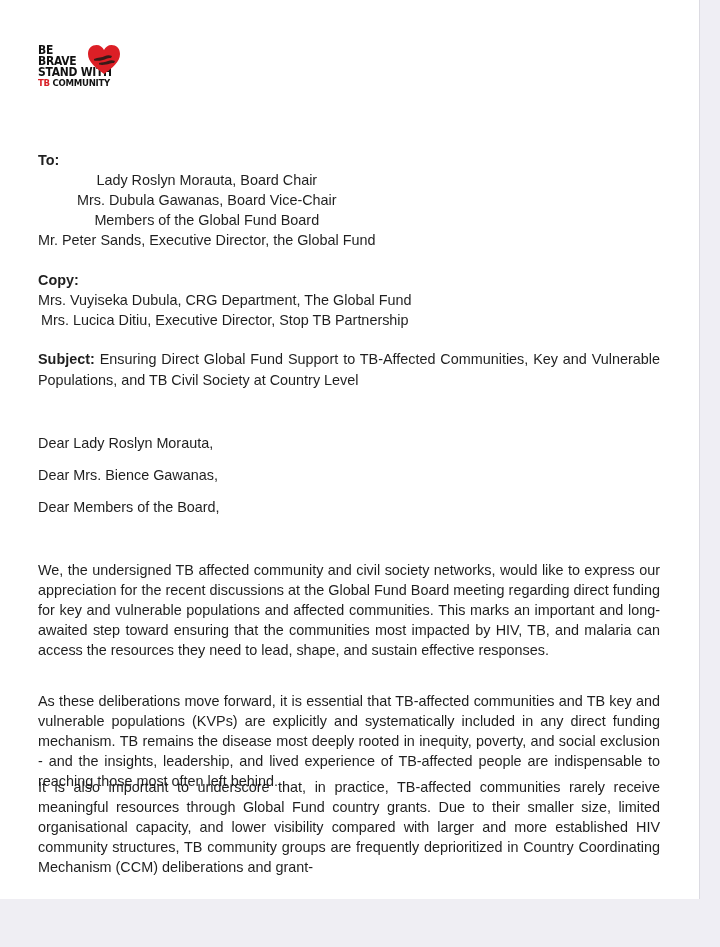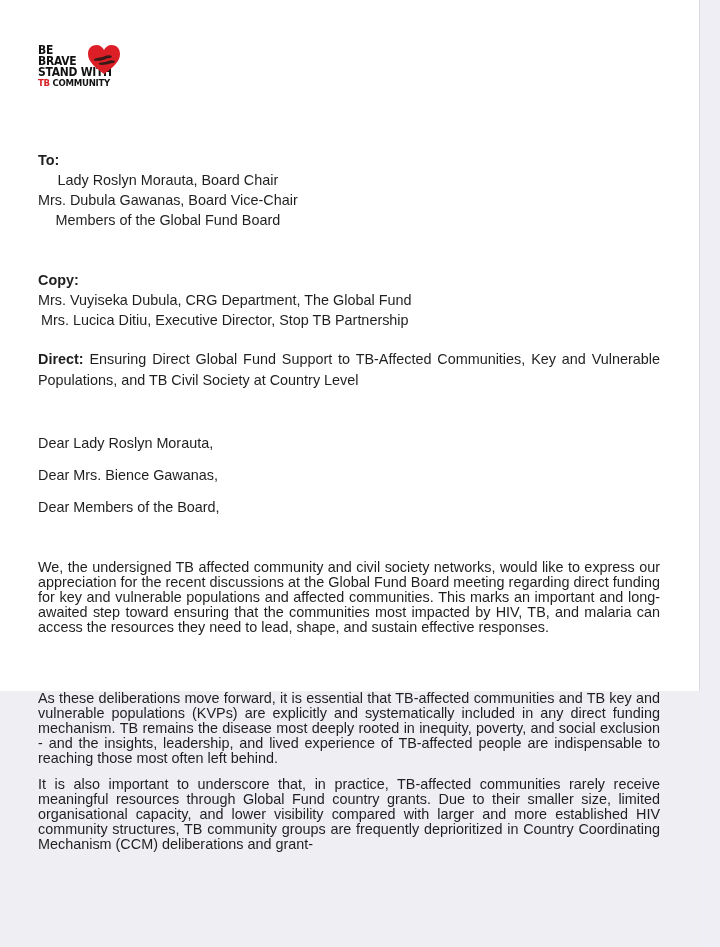"BE" .page { height: 691px -> 899px }
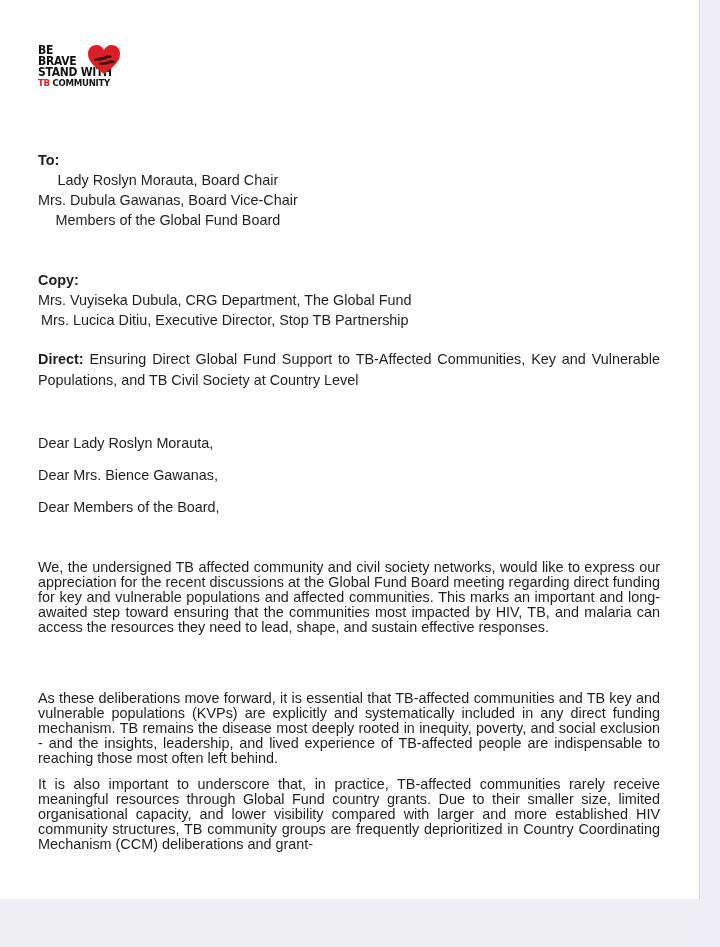"Mr. Peter Sands, Executive Director," span.ln { html: none -> <span>Mr. Peter Sands, Executive Director, the Global Fund</span> }
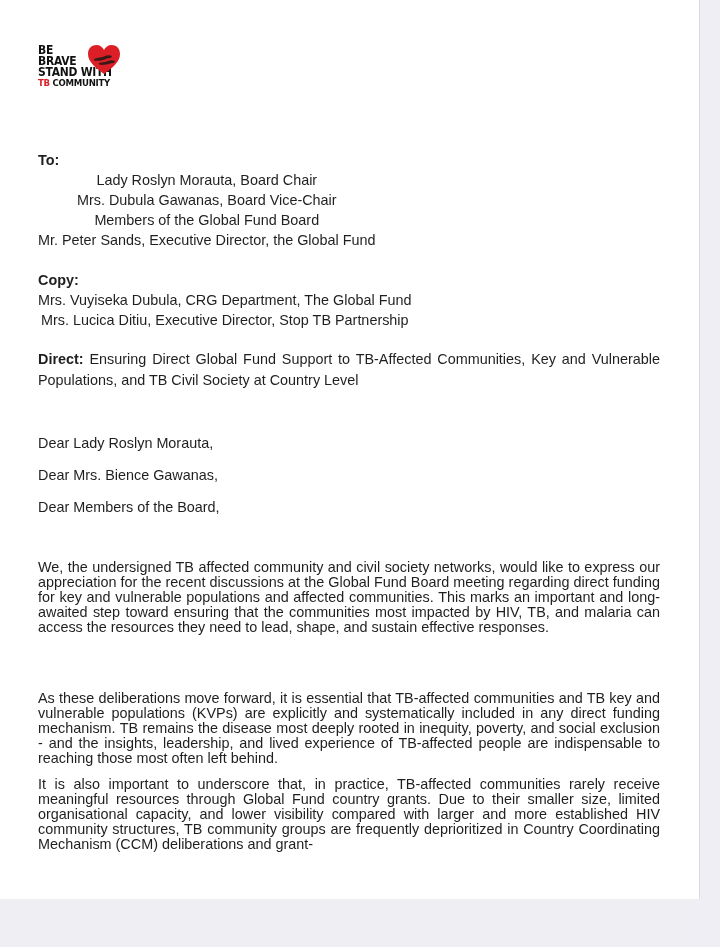"Direct:" span.label-inline { text: Direct -> Subject }
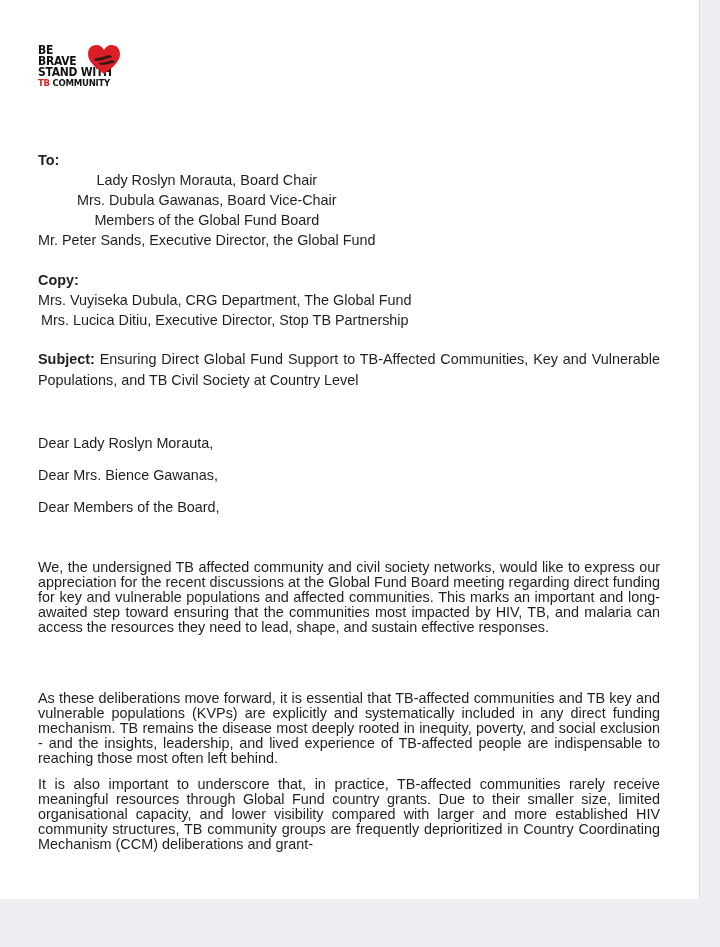"We, the undersigned TB affected" .para { line-height: 15px -> 20px }
